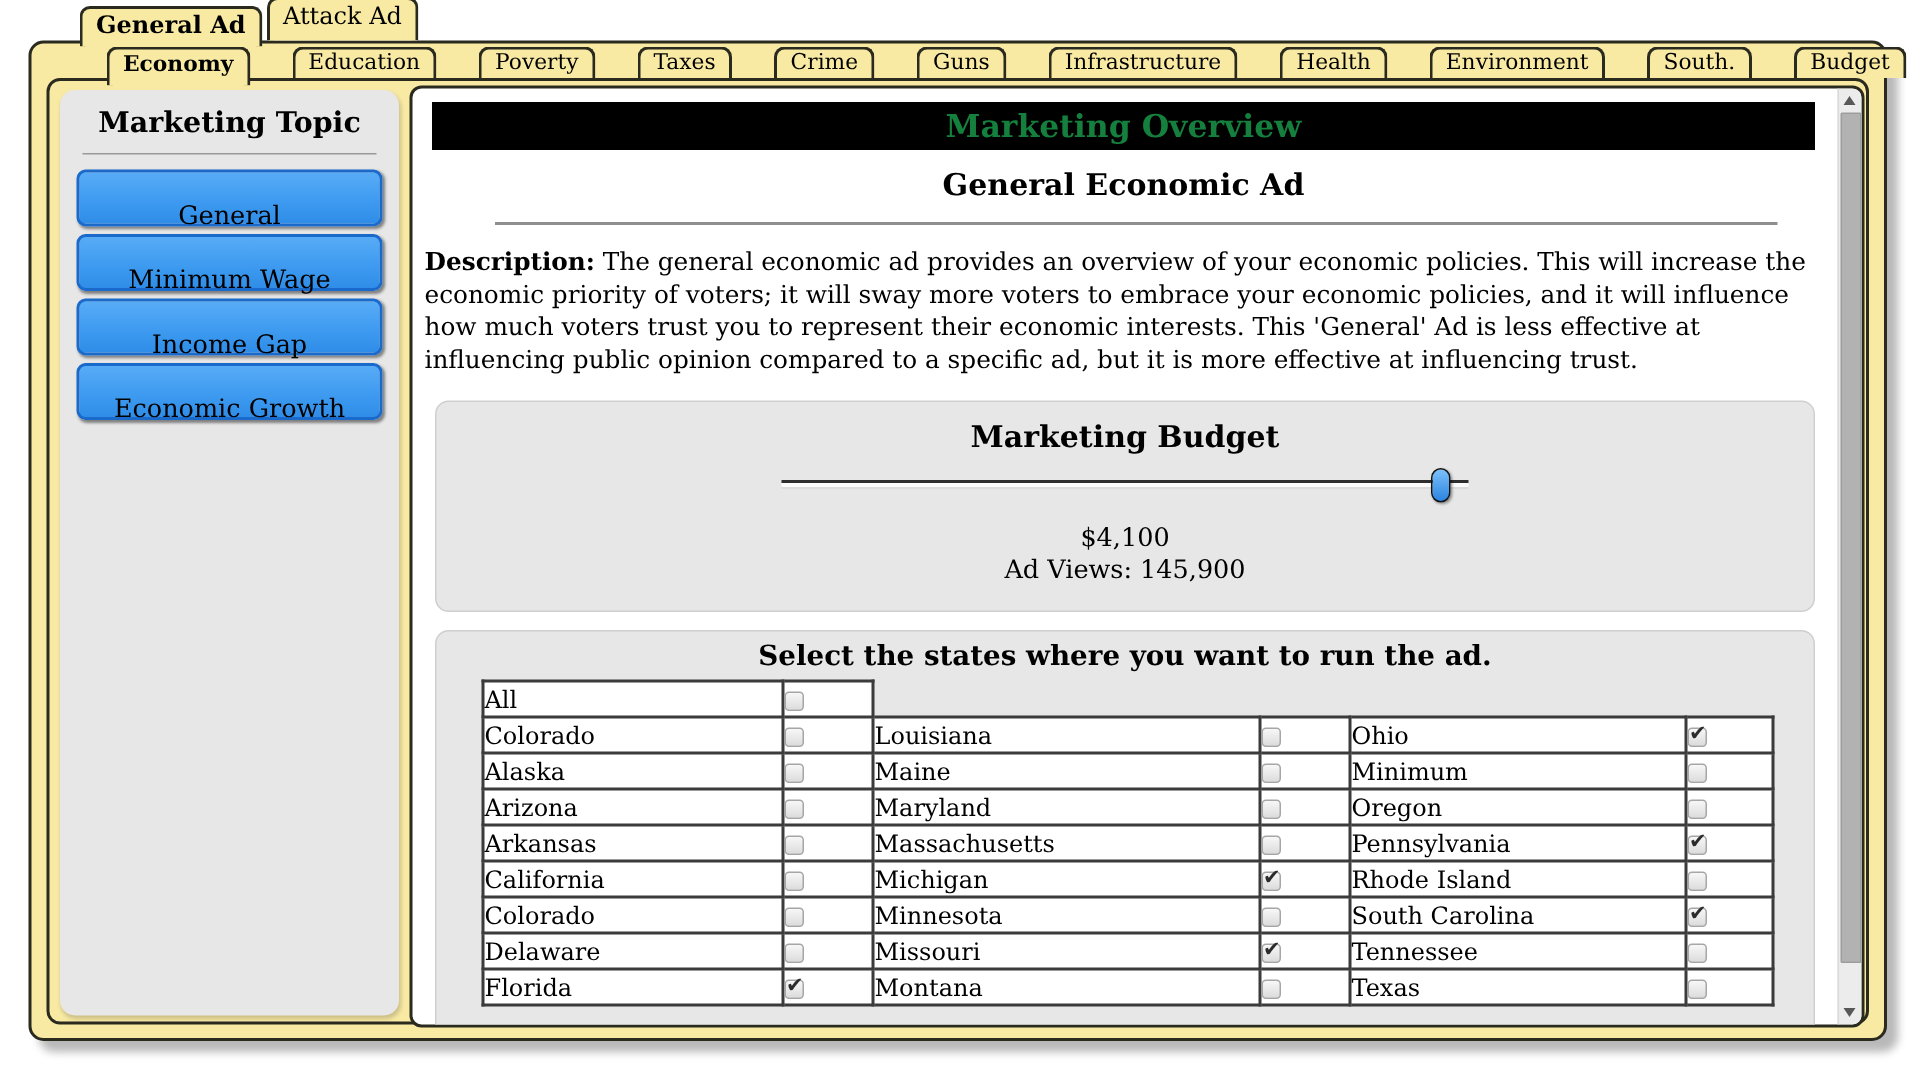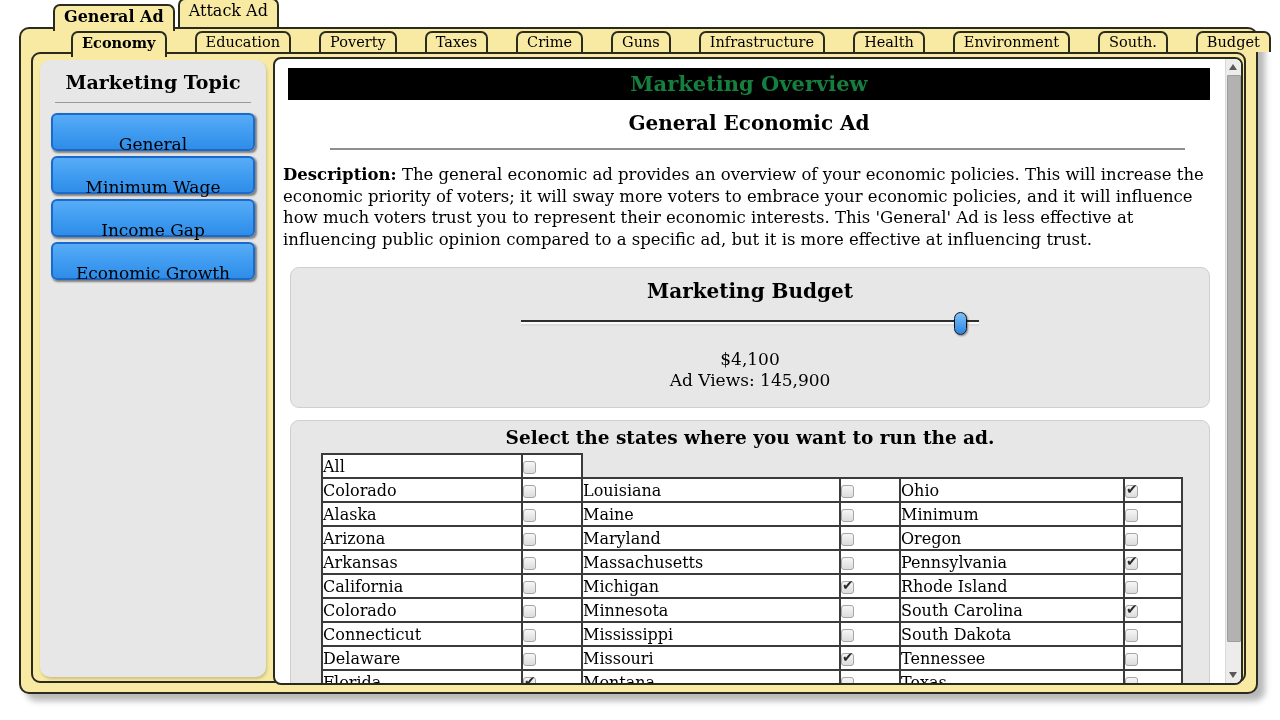"Connecticut" tr { html: <tr> <td>Connecticut</td> <td><span></span></td> <td>Mississippi</td> <td><span></span></td> <td>South Dakota</td> <td><span></span></td> </tr> -> none }
